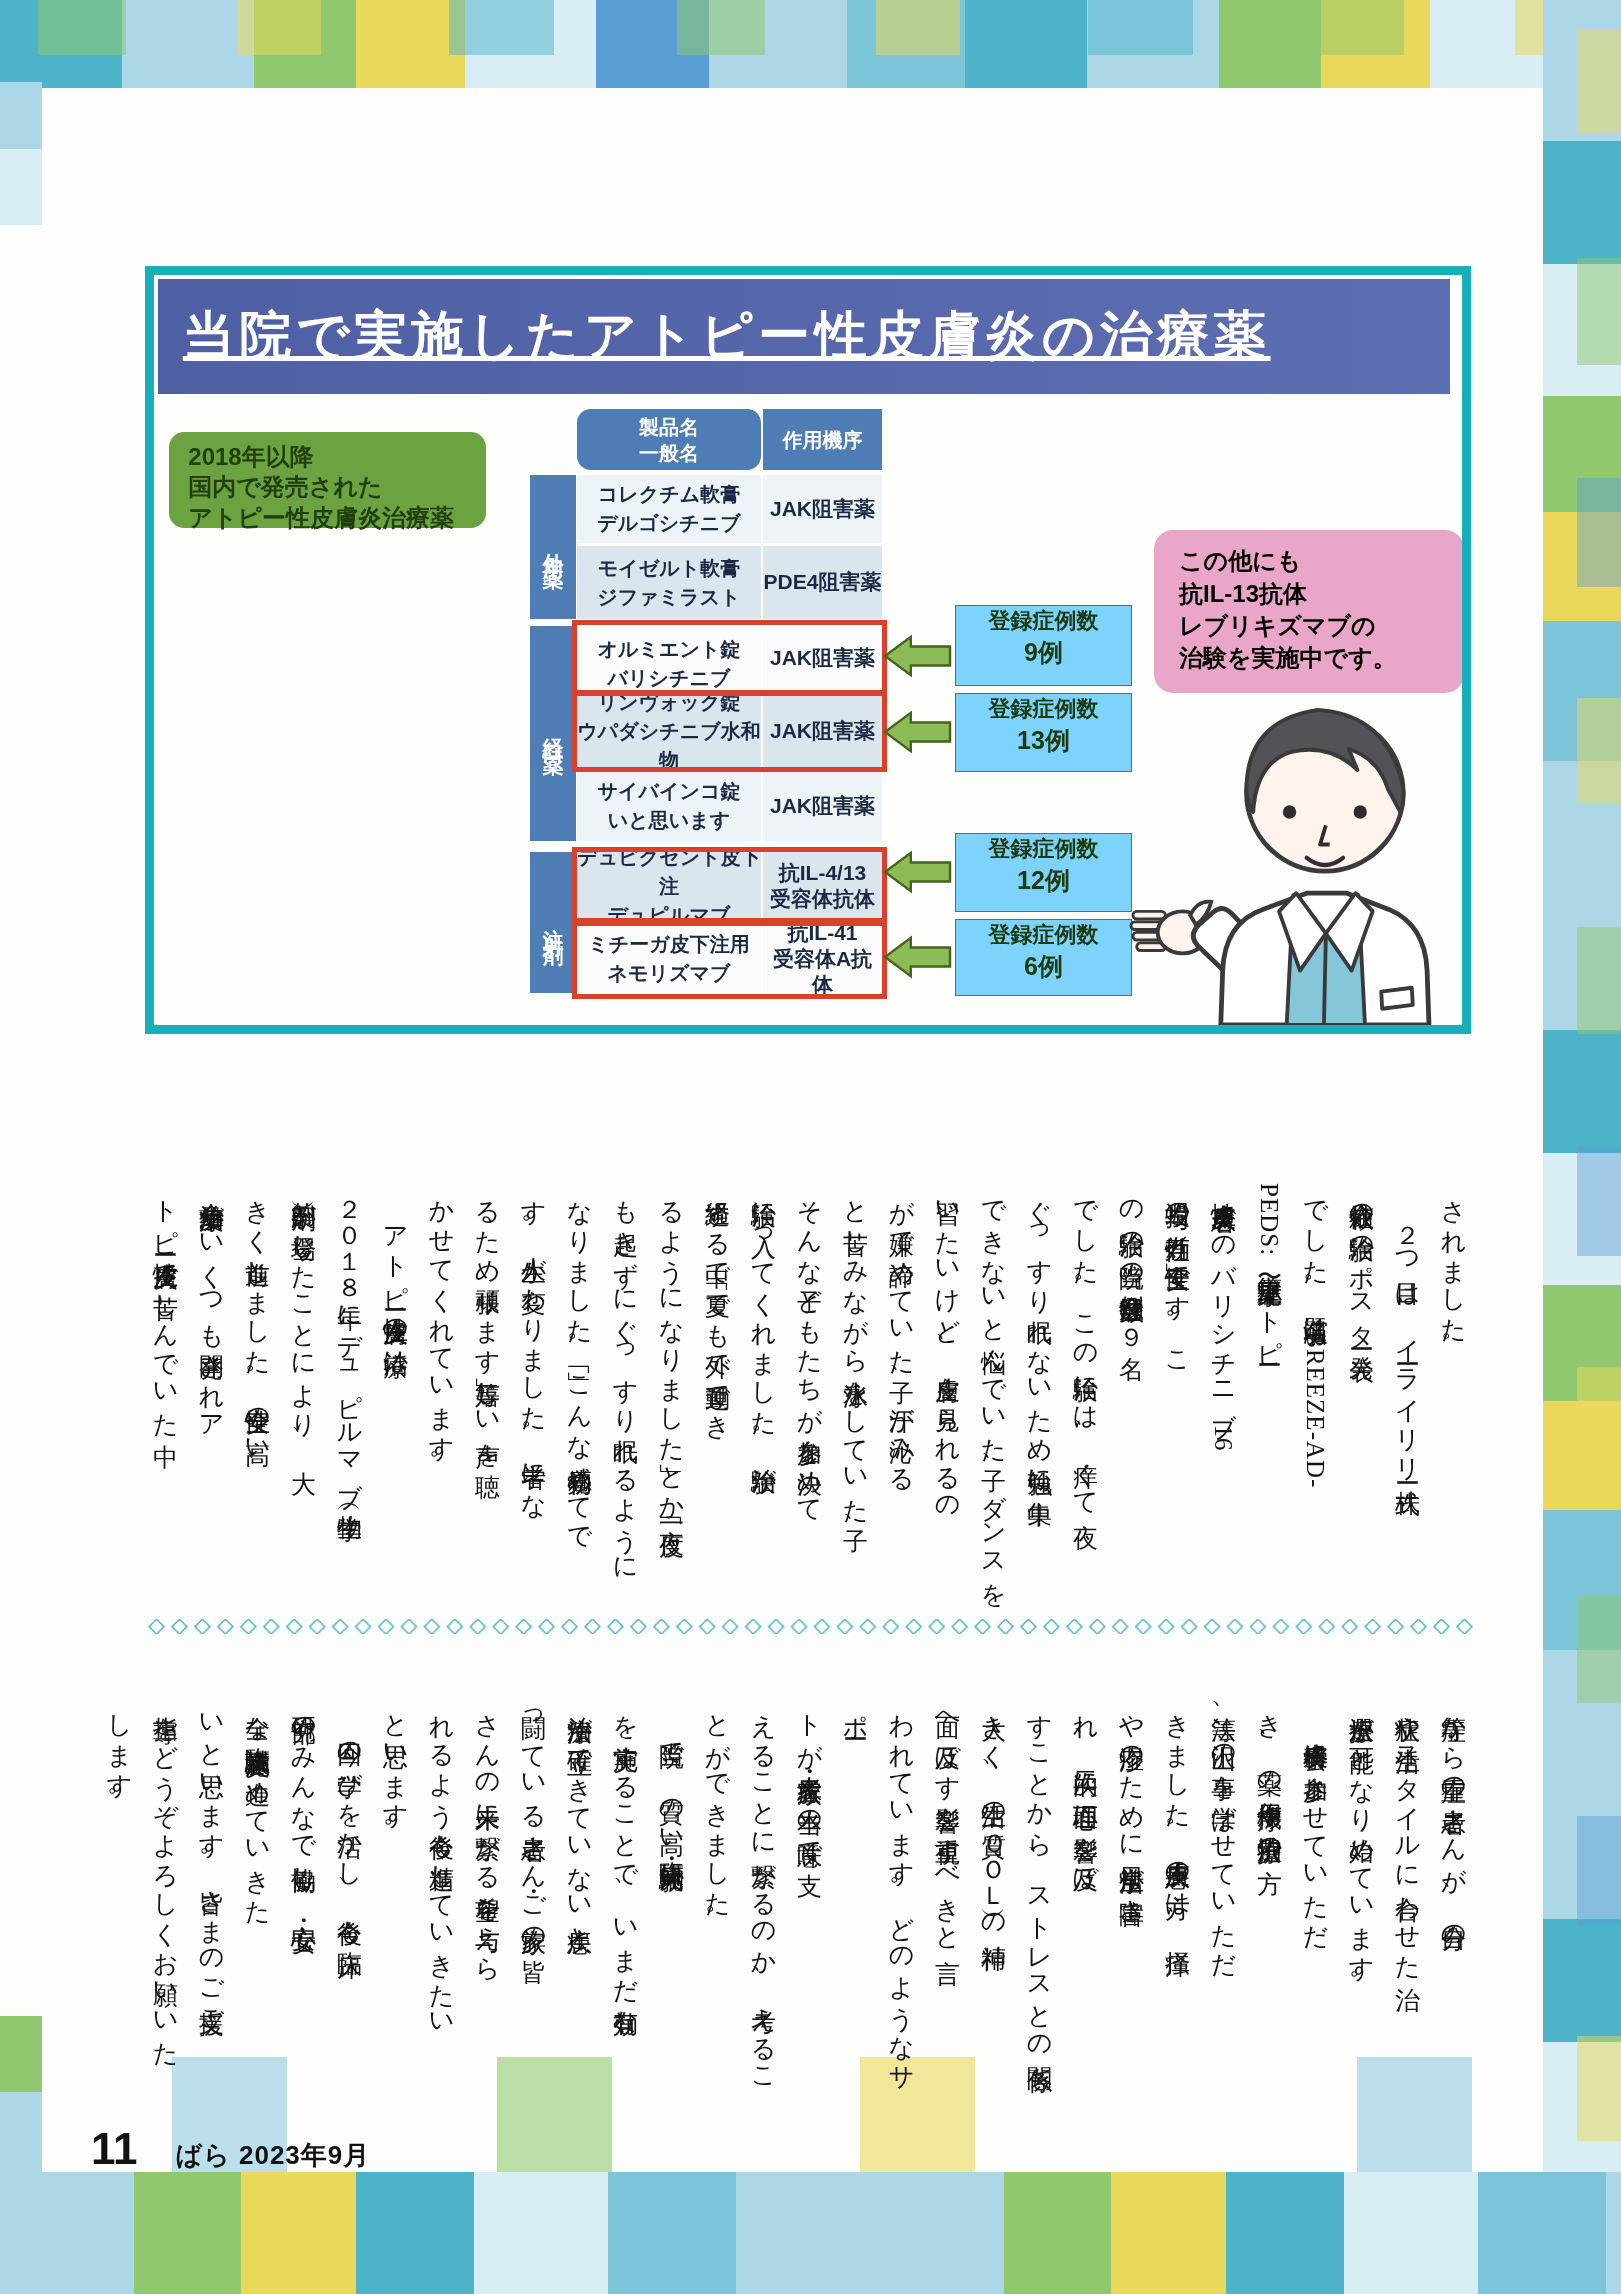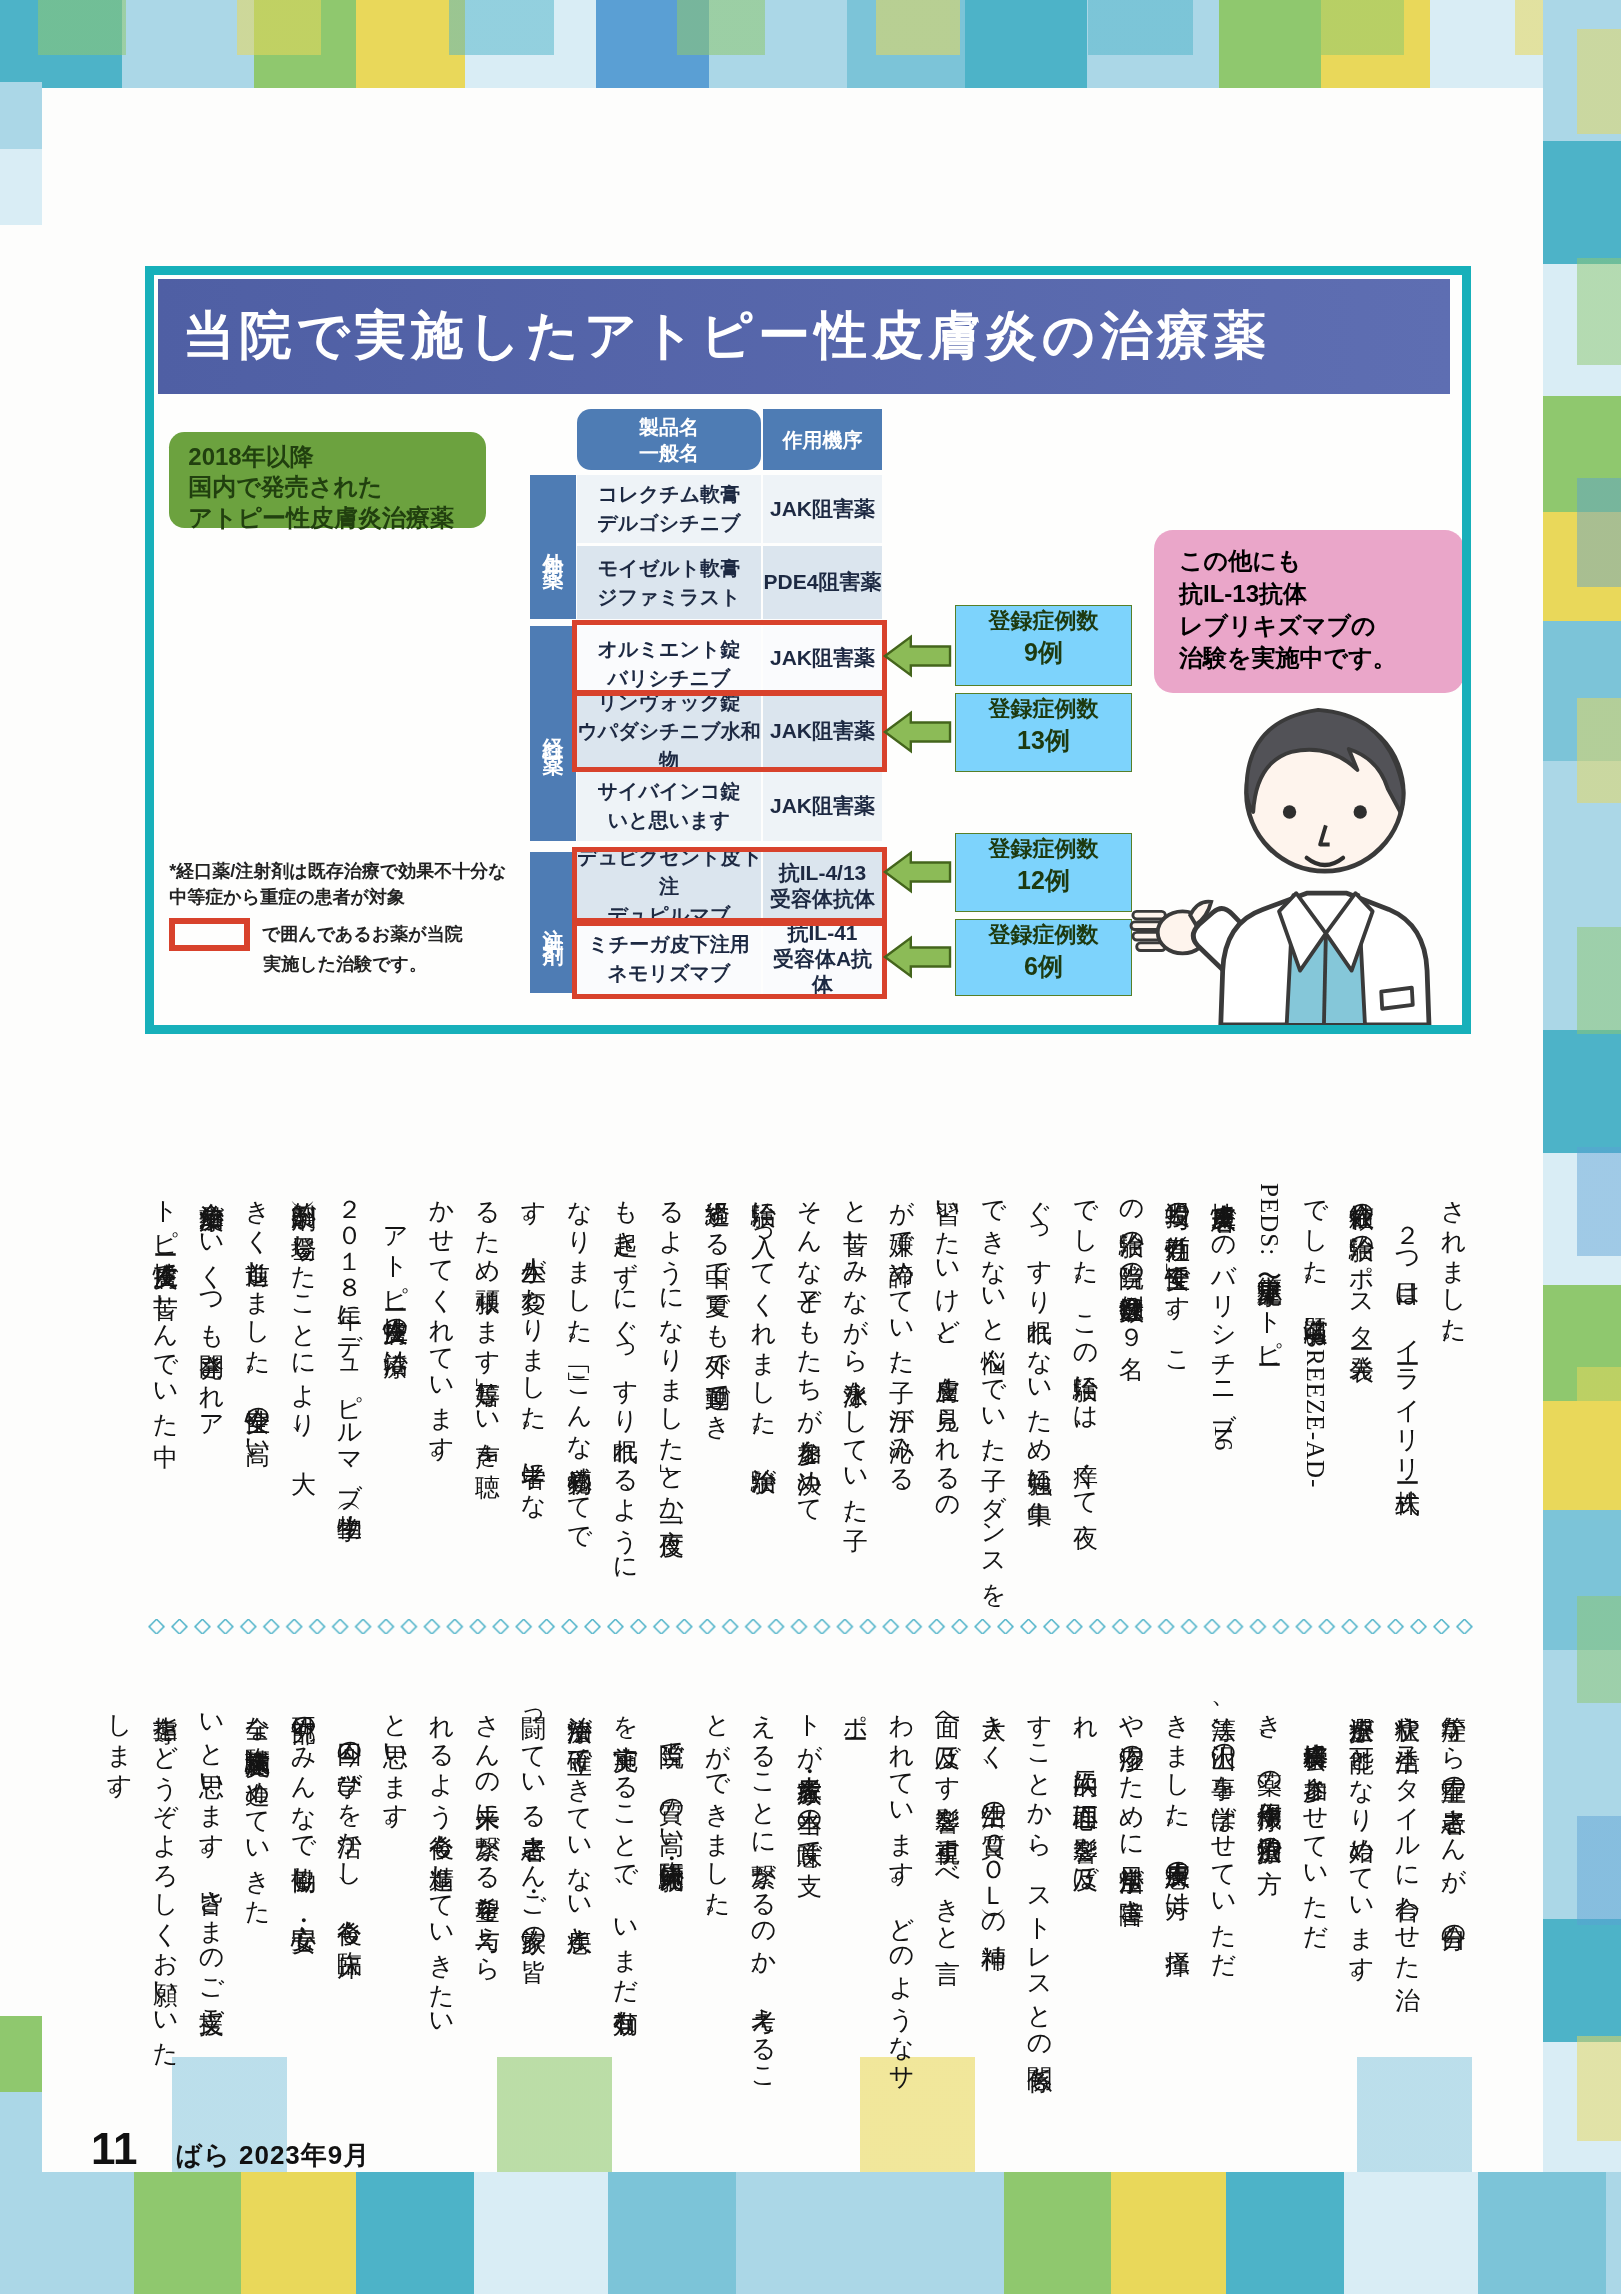"当院で実施したアトピー性皮膚炎の治療薬" .ig-title { text-decoration: none -> underline }
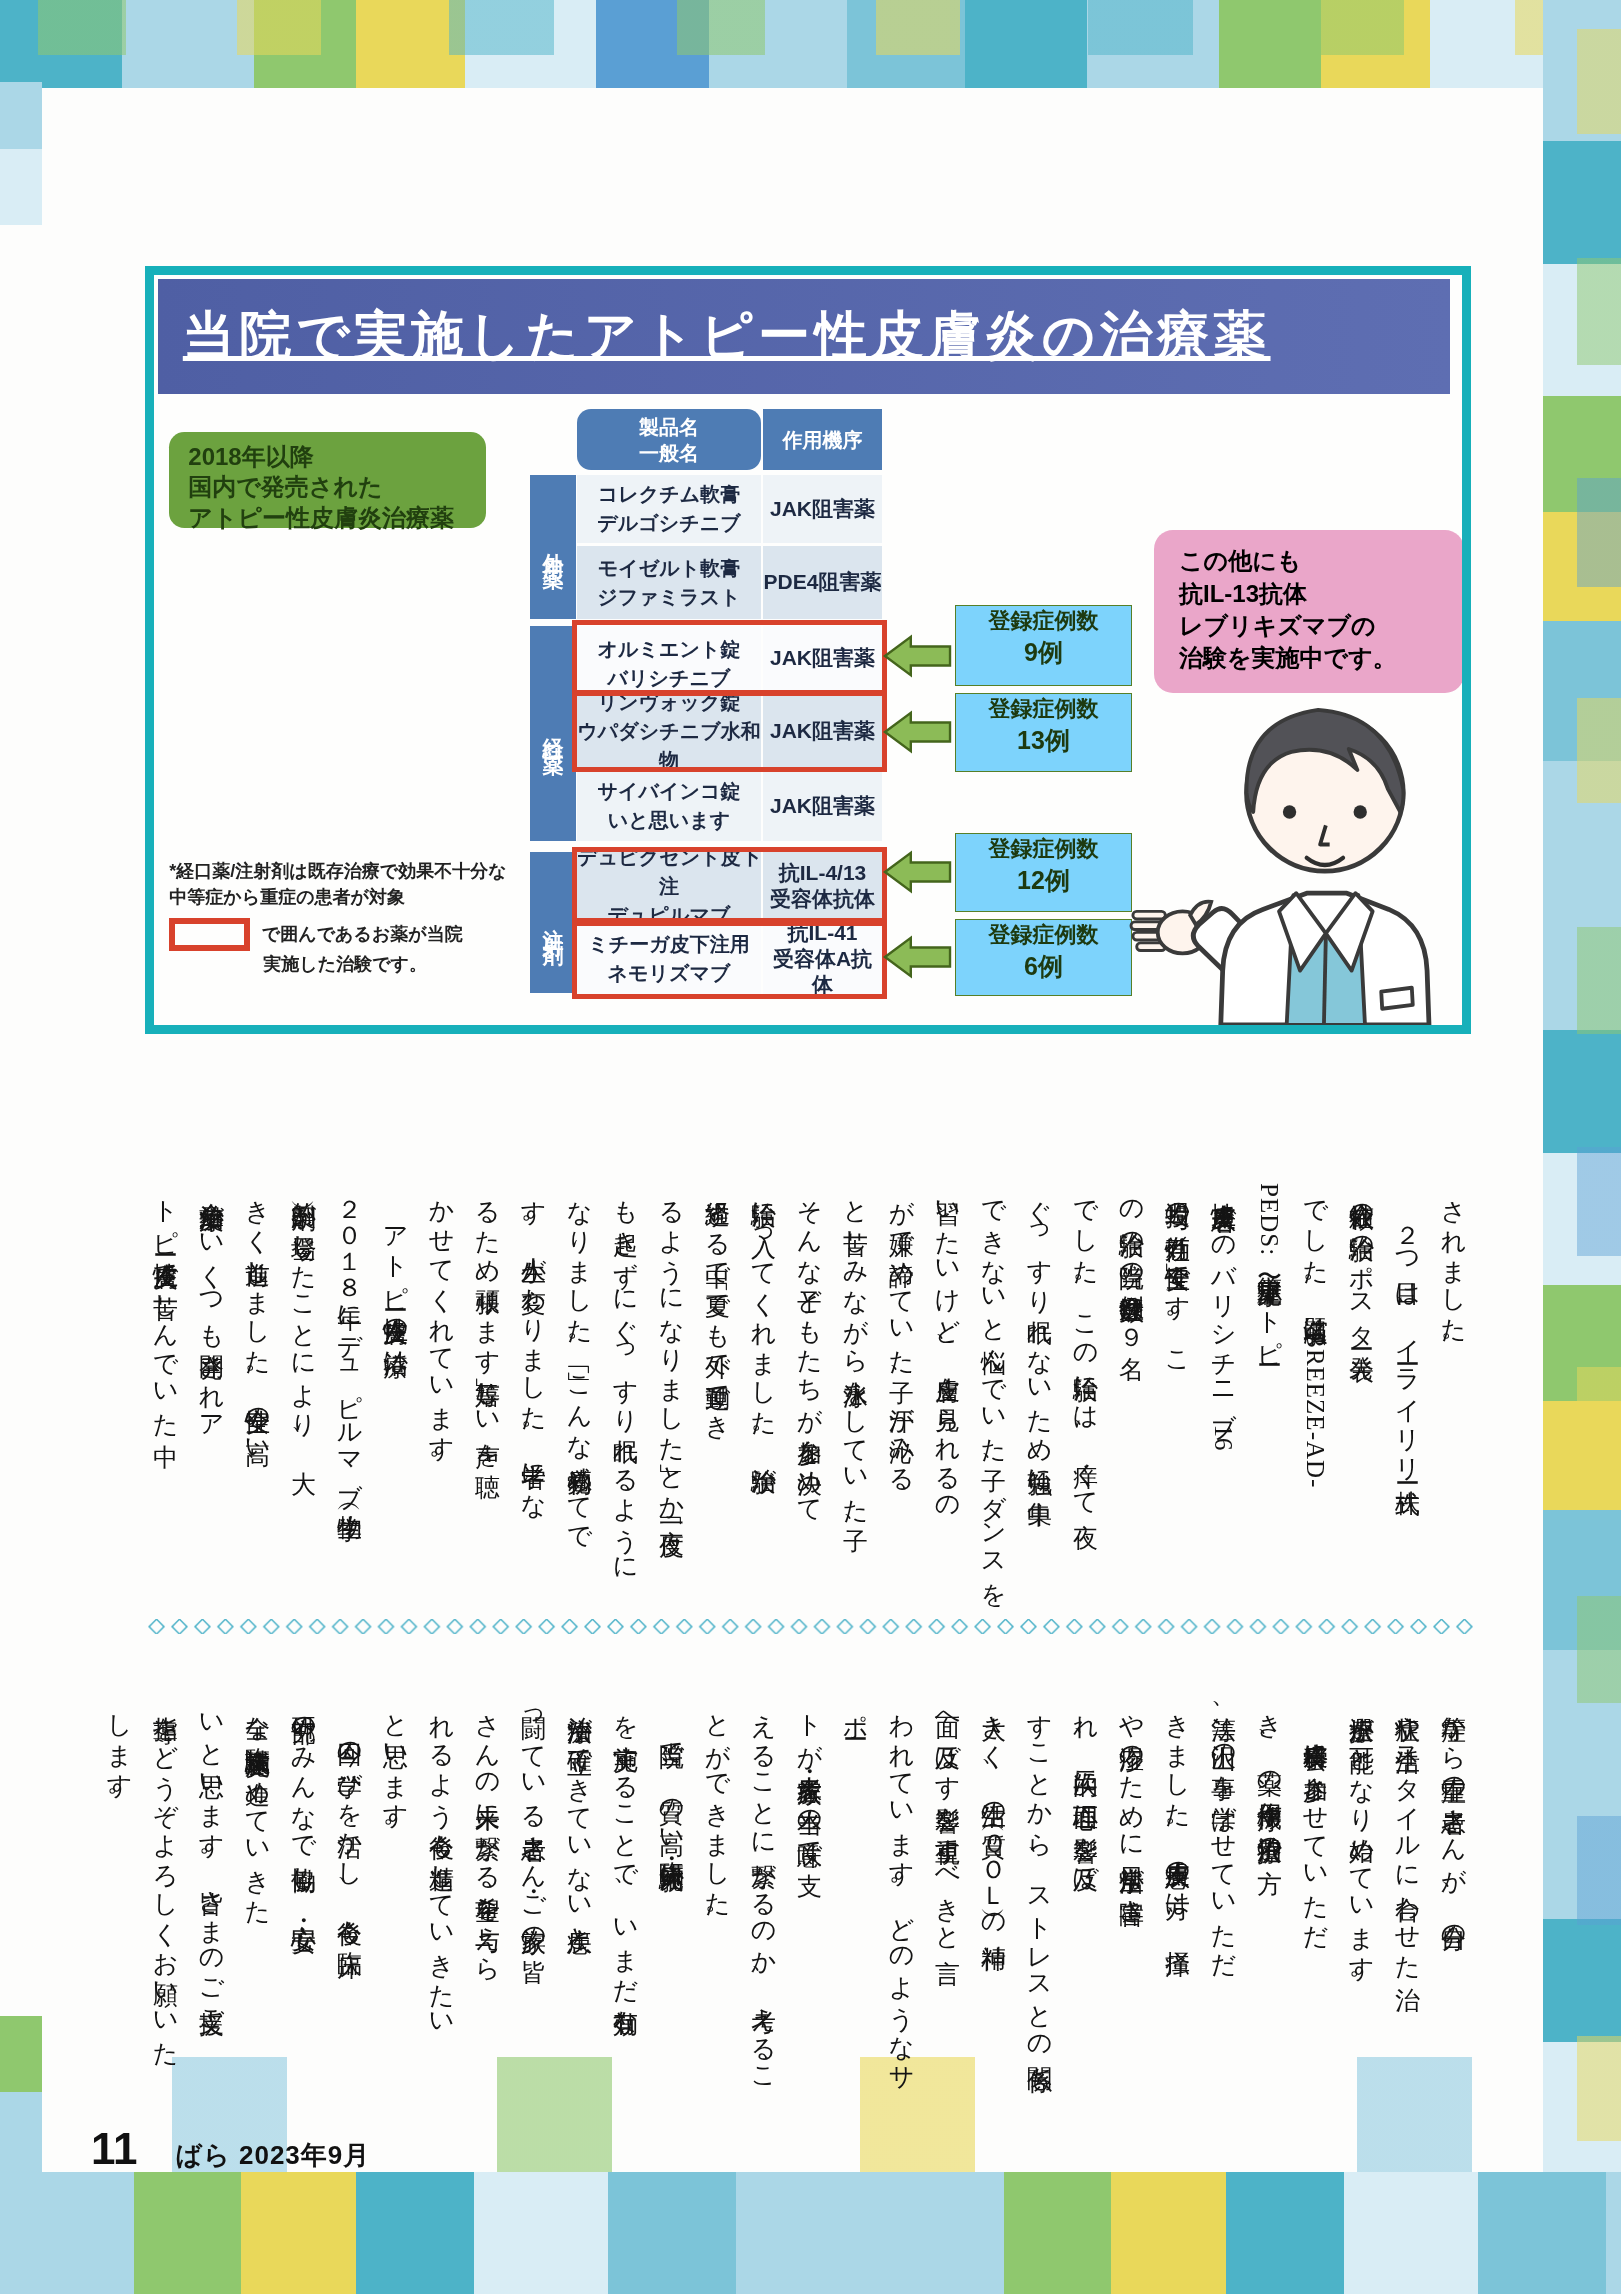"*経口薬/注射剤は既存治療で効果不十分な" div.footnote { html: <div> <div>*経口薬/注射剤は既存治療で効果不十分な</div> <div>中等症から重症の患者が対象</div> <div> <span></span> <span>で囲んであるお薬が当院</span> </div> <div>実施した治験です。</div> </div> -> none }
